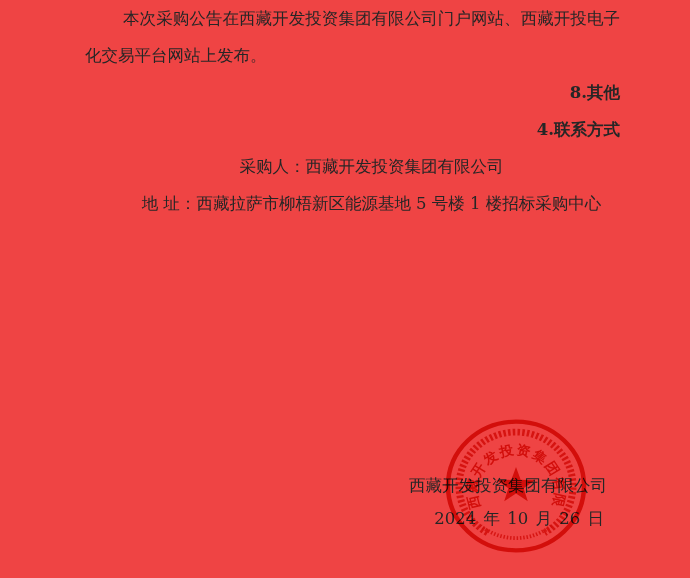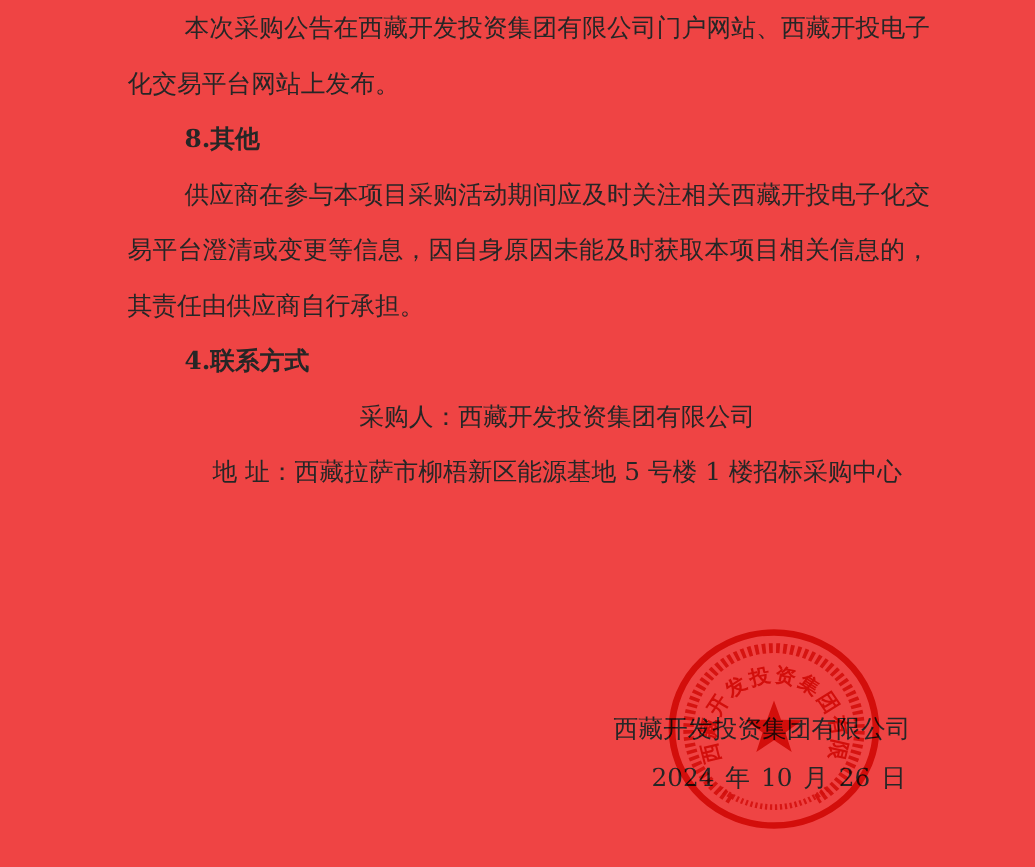"8.其他" .heading { text-align: left -> right }
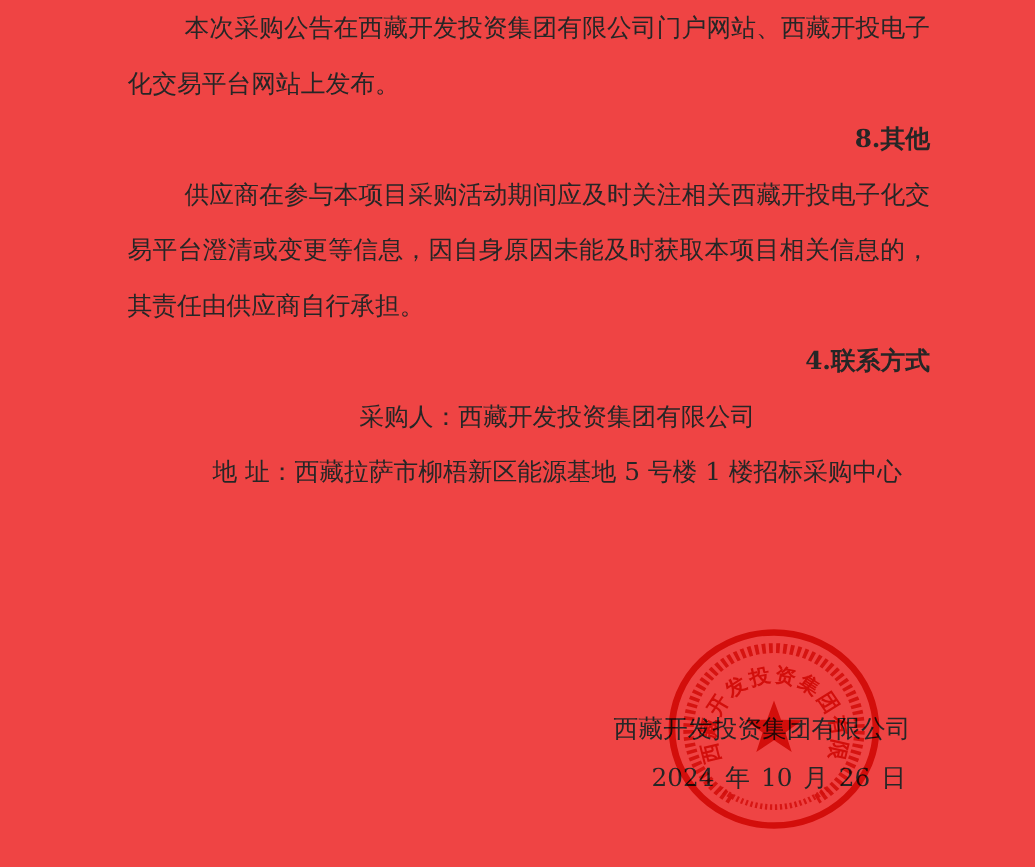"供应商在参与本项目采购活动期间应及时关注相关西藏开投电子化交易平台澄清或变更等信" p.para { html: <p>供应商在参与本项目采购活动期间应及时关注相关西藏开投电子化交易平台澄清或变更等信息，因自身原因未能及时获取本项目相关信息的，其责任由供应商自行承担。</p> -> none }
